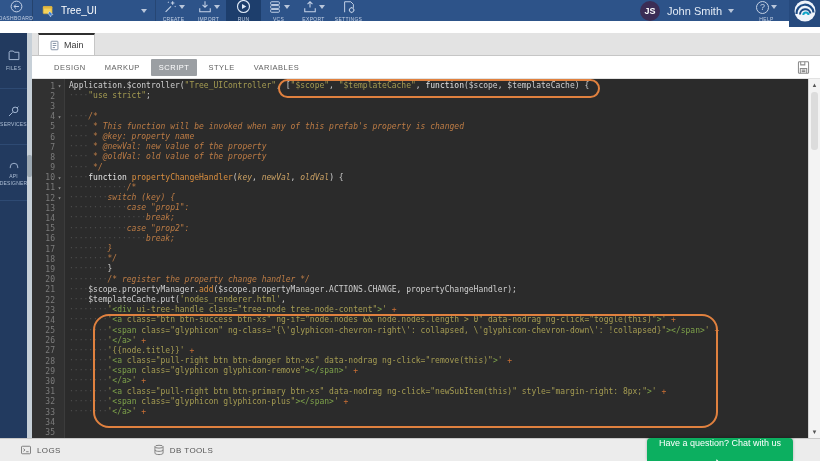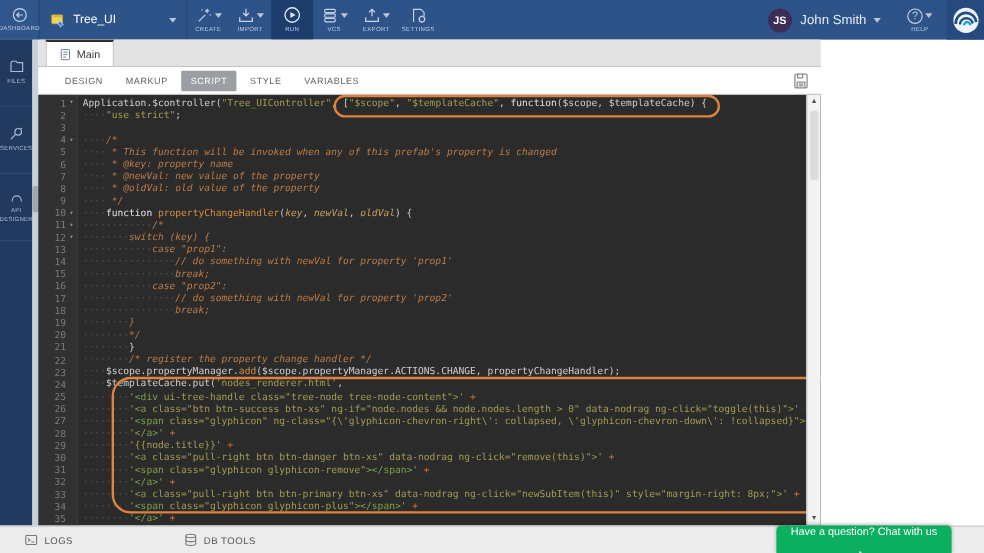"Tree_UI" .topbar { height: 33px -> 21px }
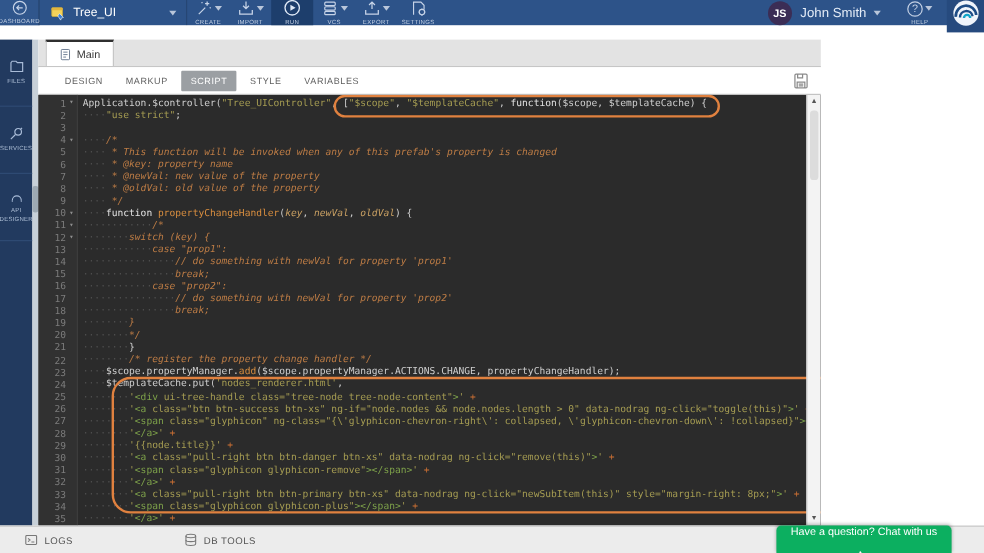"Main" .main { width: 652px -> 788px }
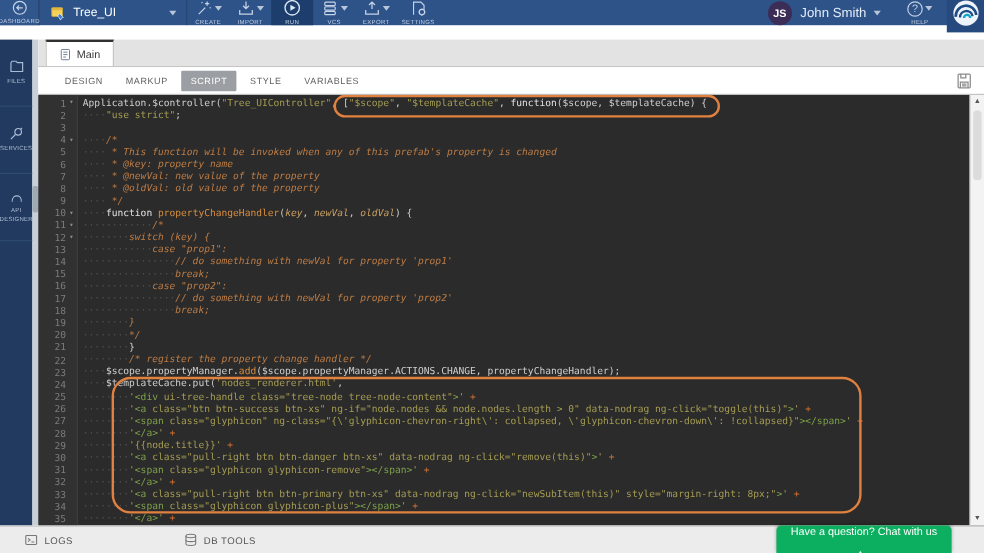"················// do something with newVal for property 'prop1'" div.code-line { html: <div><span>················</span><span>// do something with newVal for property 'prop1'</span></div> -> none }
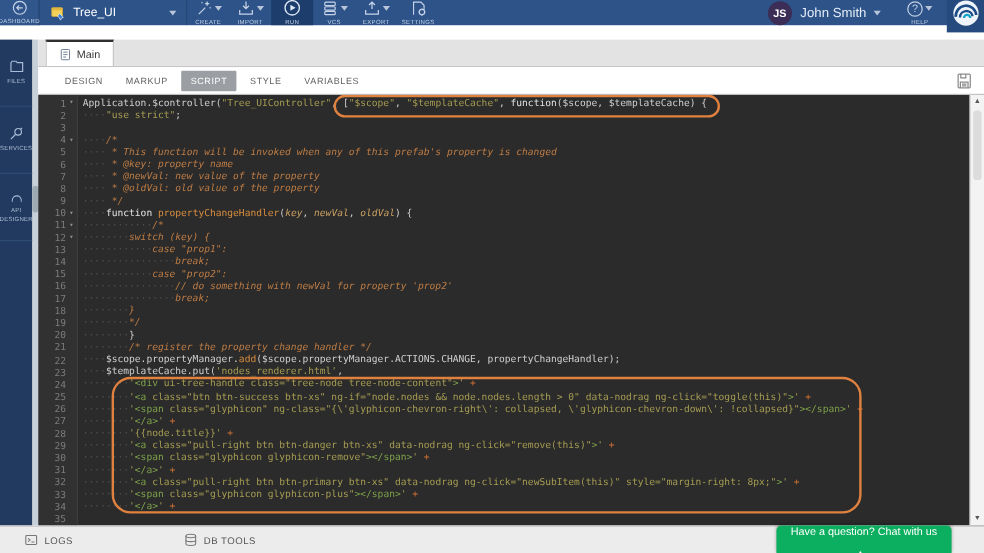"················// do something with" div.code-line { html: <div><span>················</span><span>// do something with newVal for property 'prop2'</span></div> -> none }
